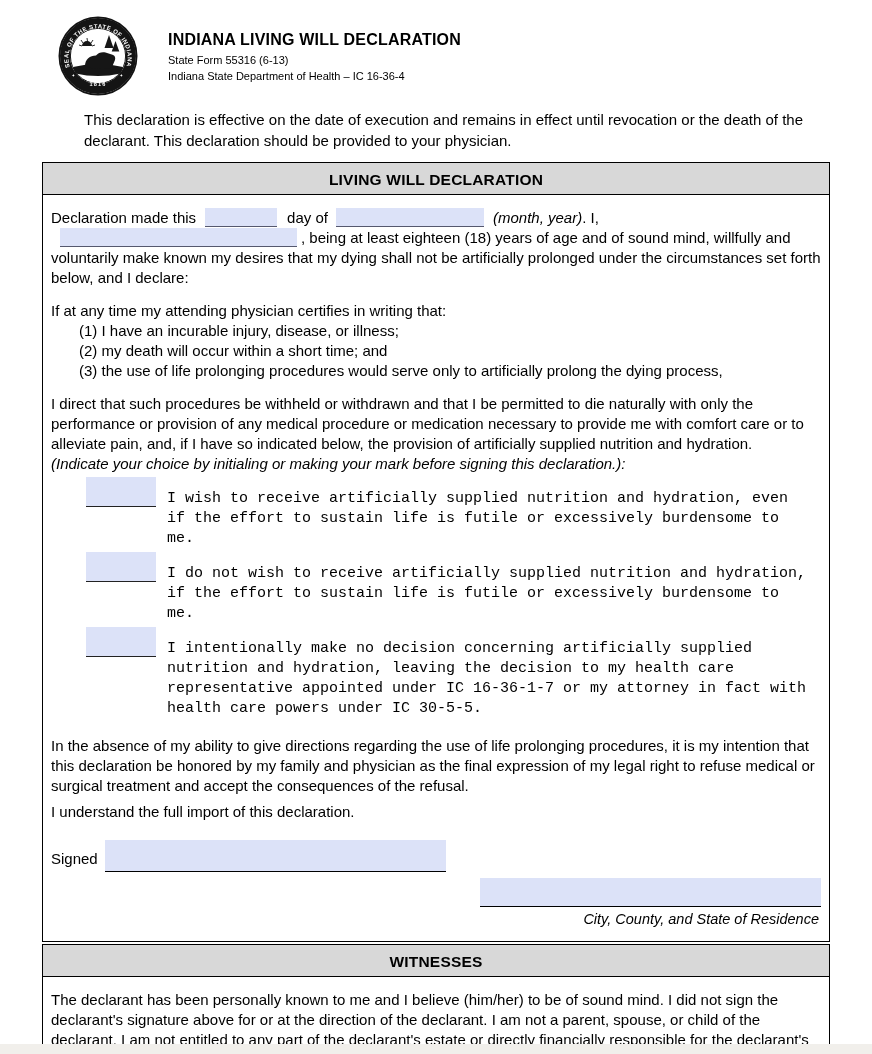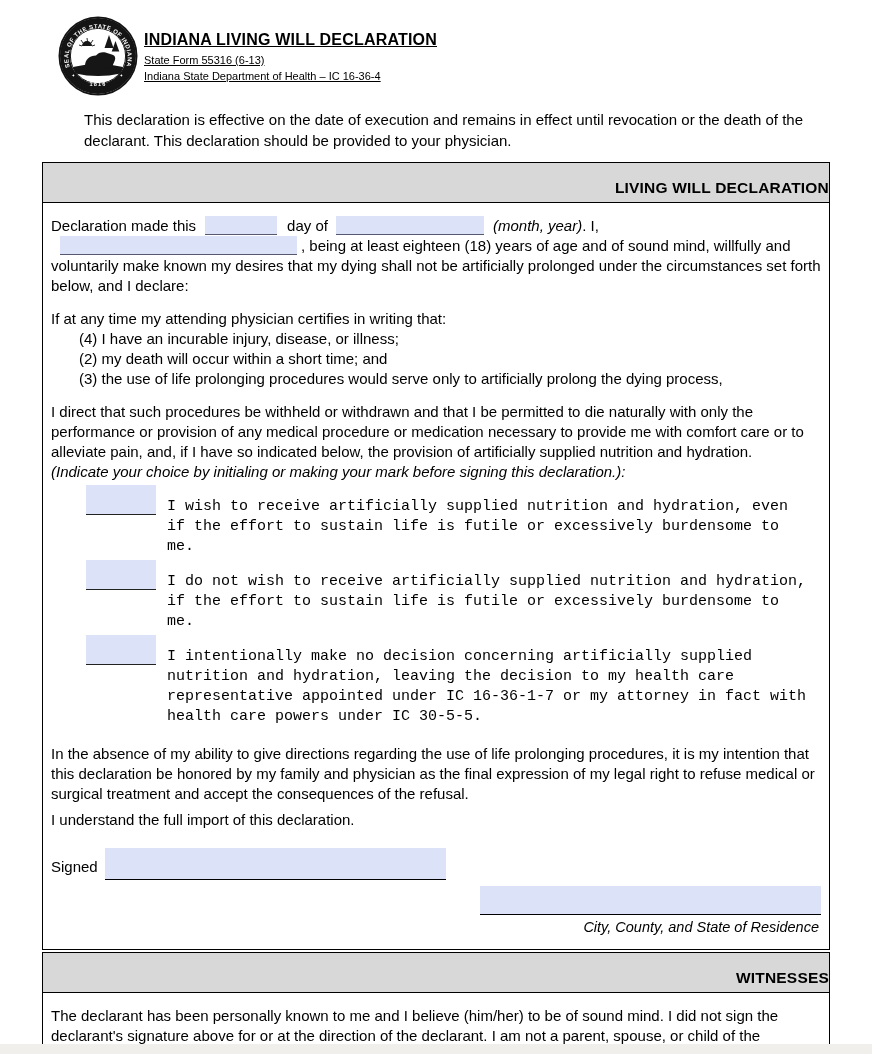"INDIANA LIVING WILL DECLARATION" .doc-header-text { margin-left: 6px -> 30px; text-decoration: underline -> none }
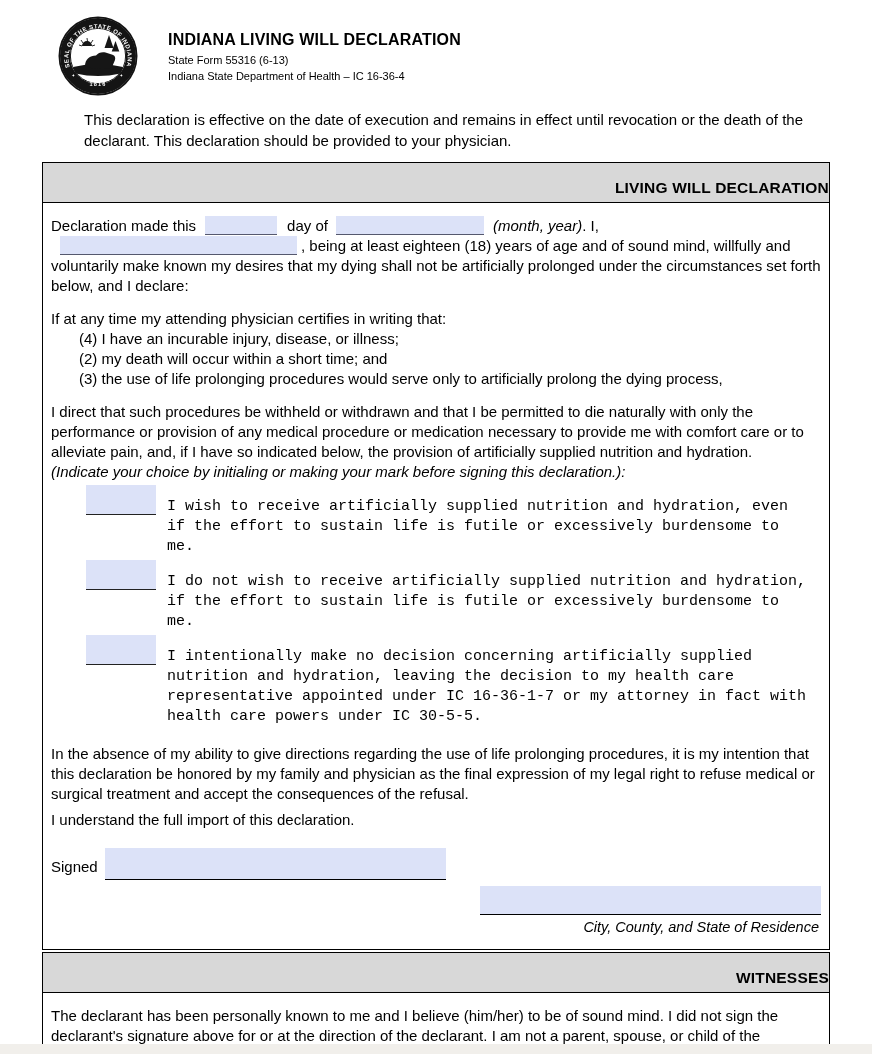"LIVING WILL DECLARATION" .section-header { padding: 16px 0 5px 0 -> 8px 0 5px 0; text-align: right -> center }
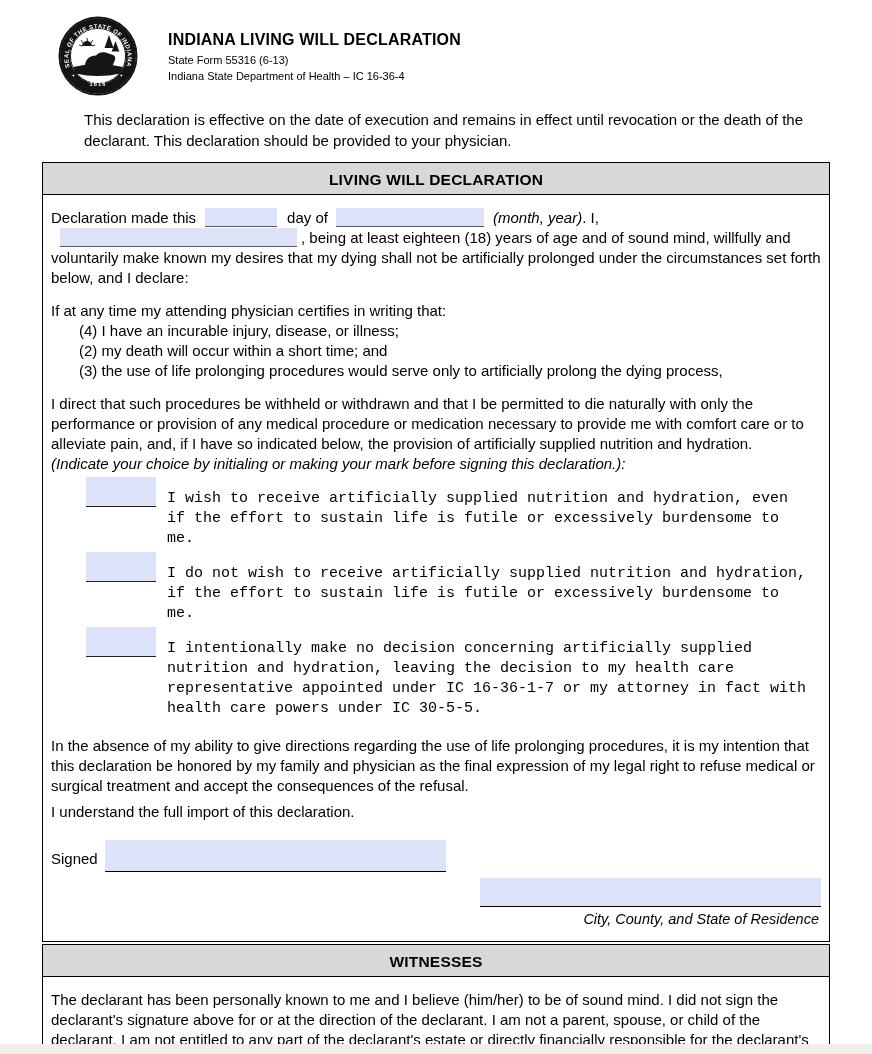"(4) I have an incurable" li { text: 4 -> 1 }
